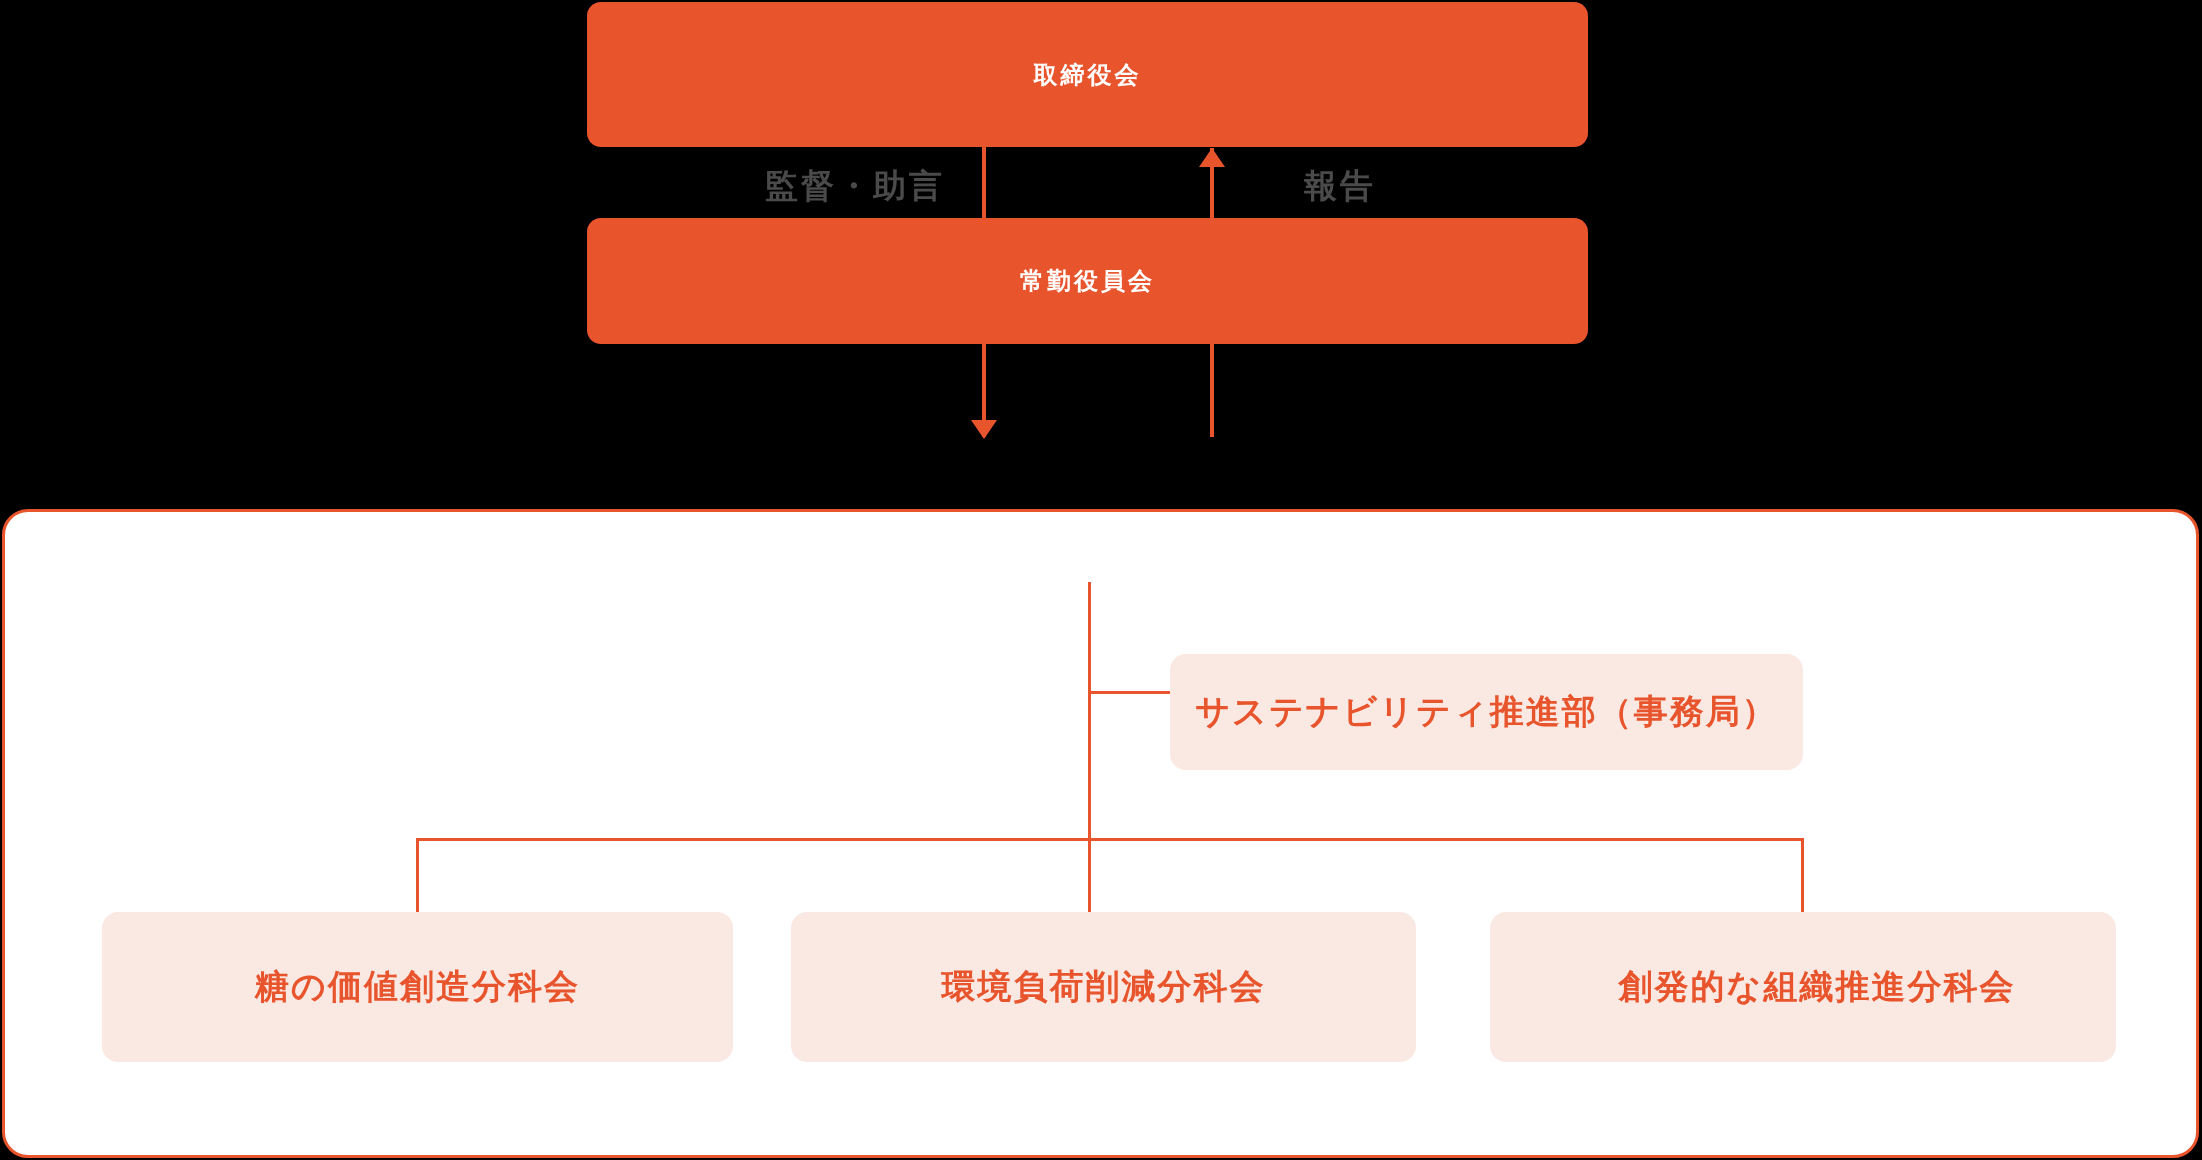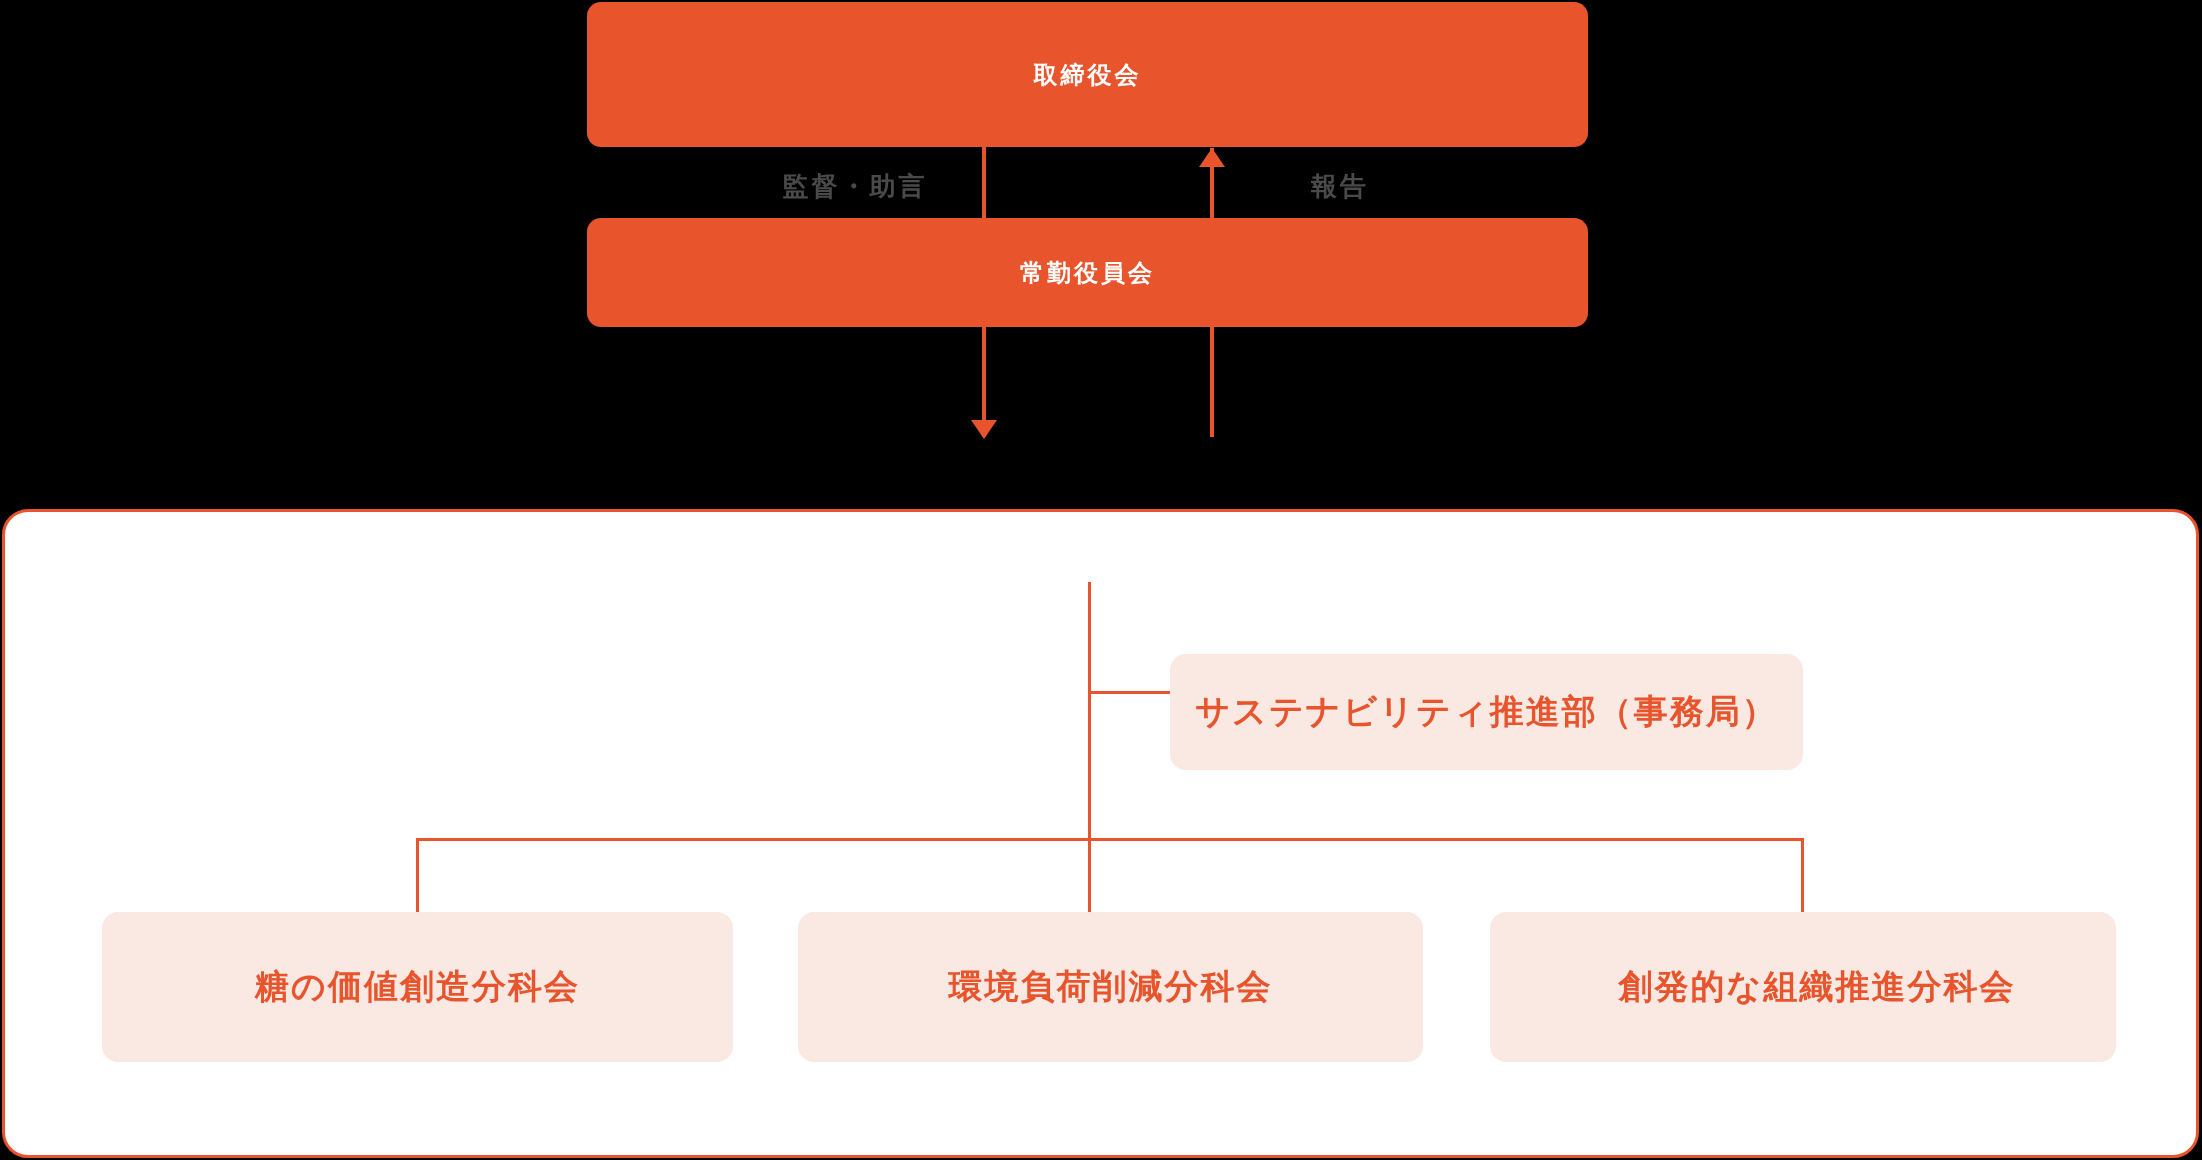"監督・助言" .elabel { font-size: 26px -> 33px }
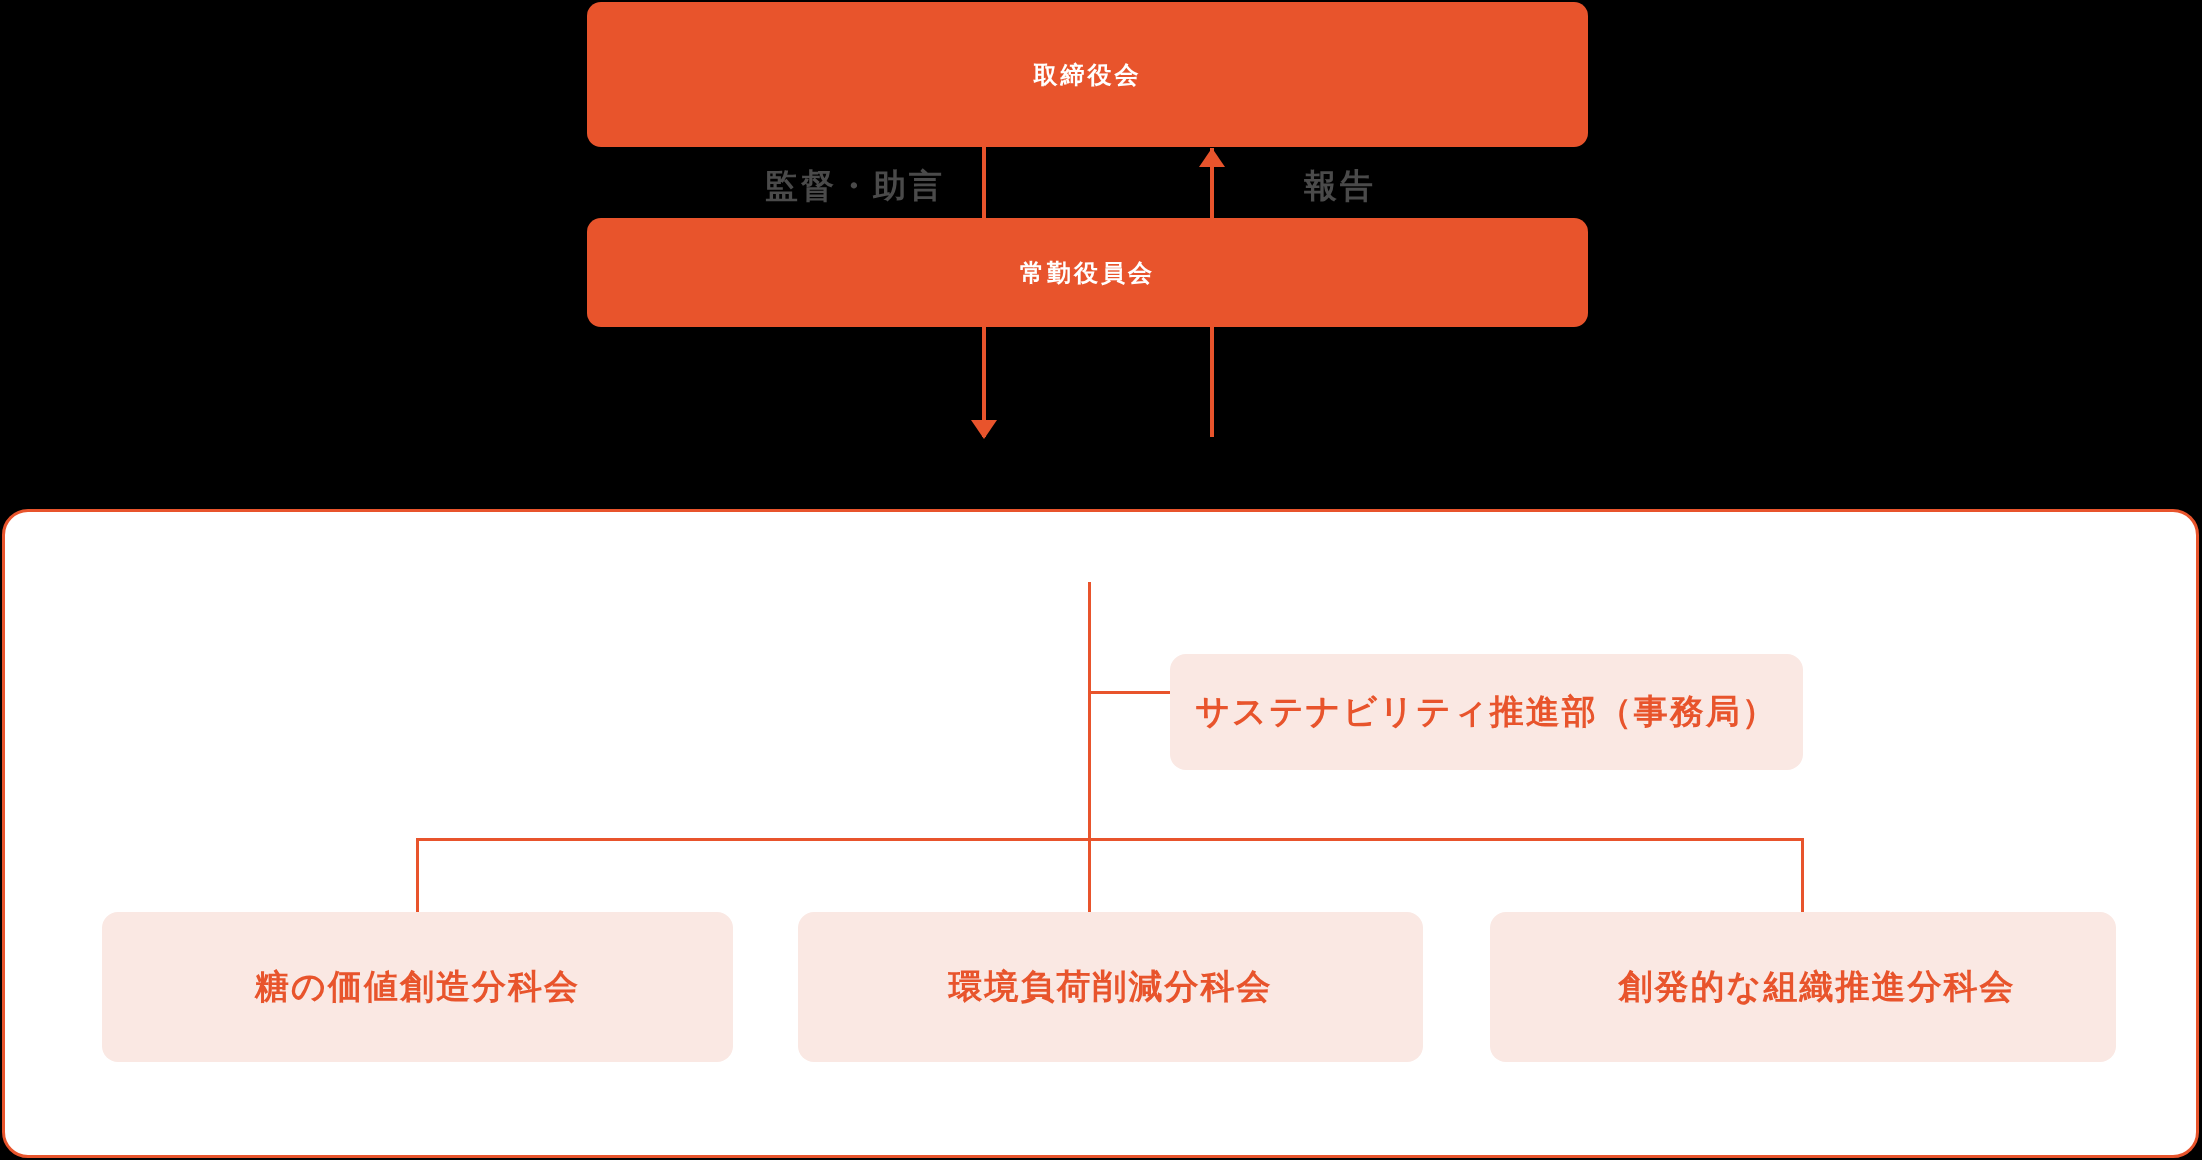"常勤役員会" #box-exec { height: 109px -> 126px }
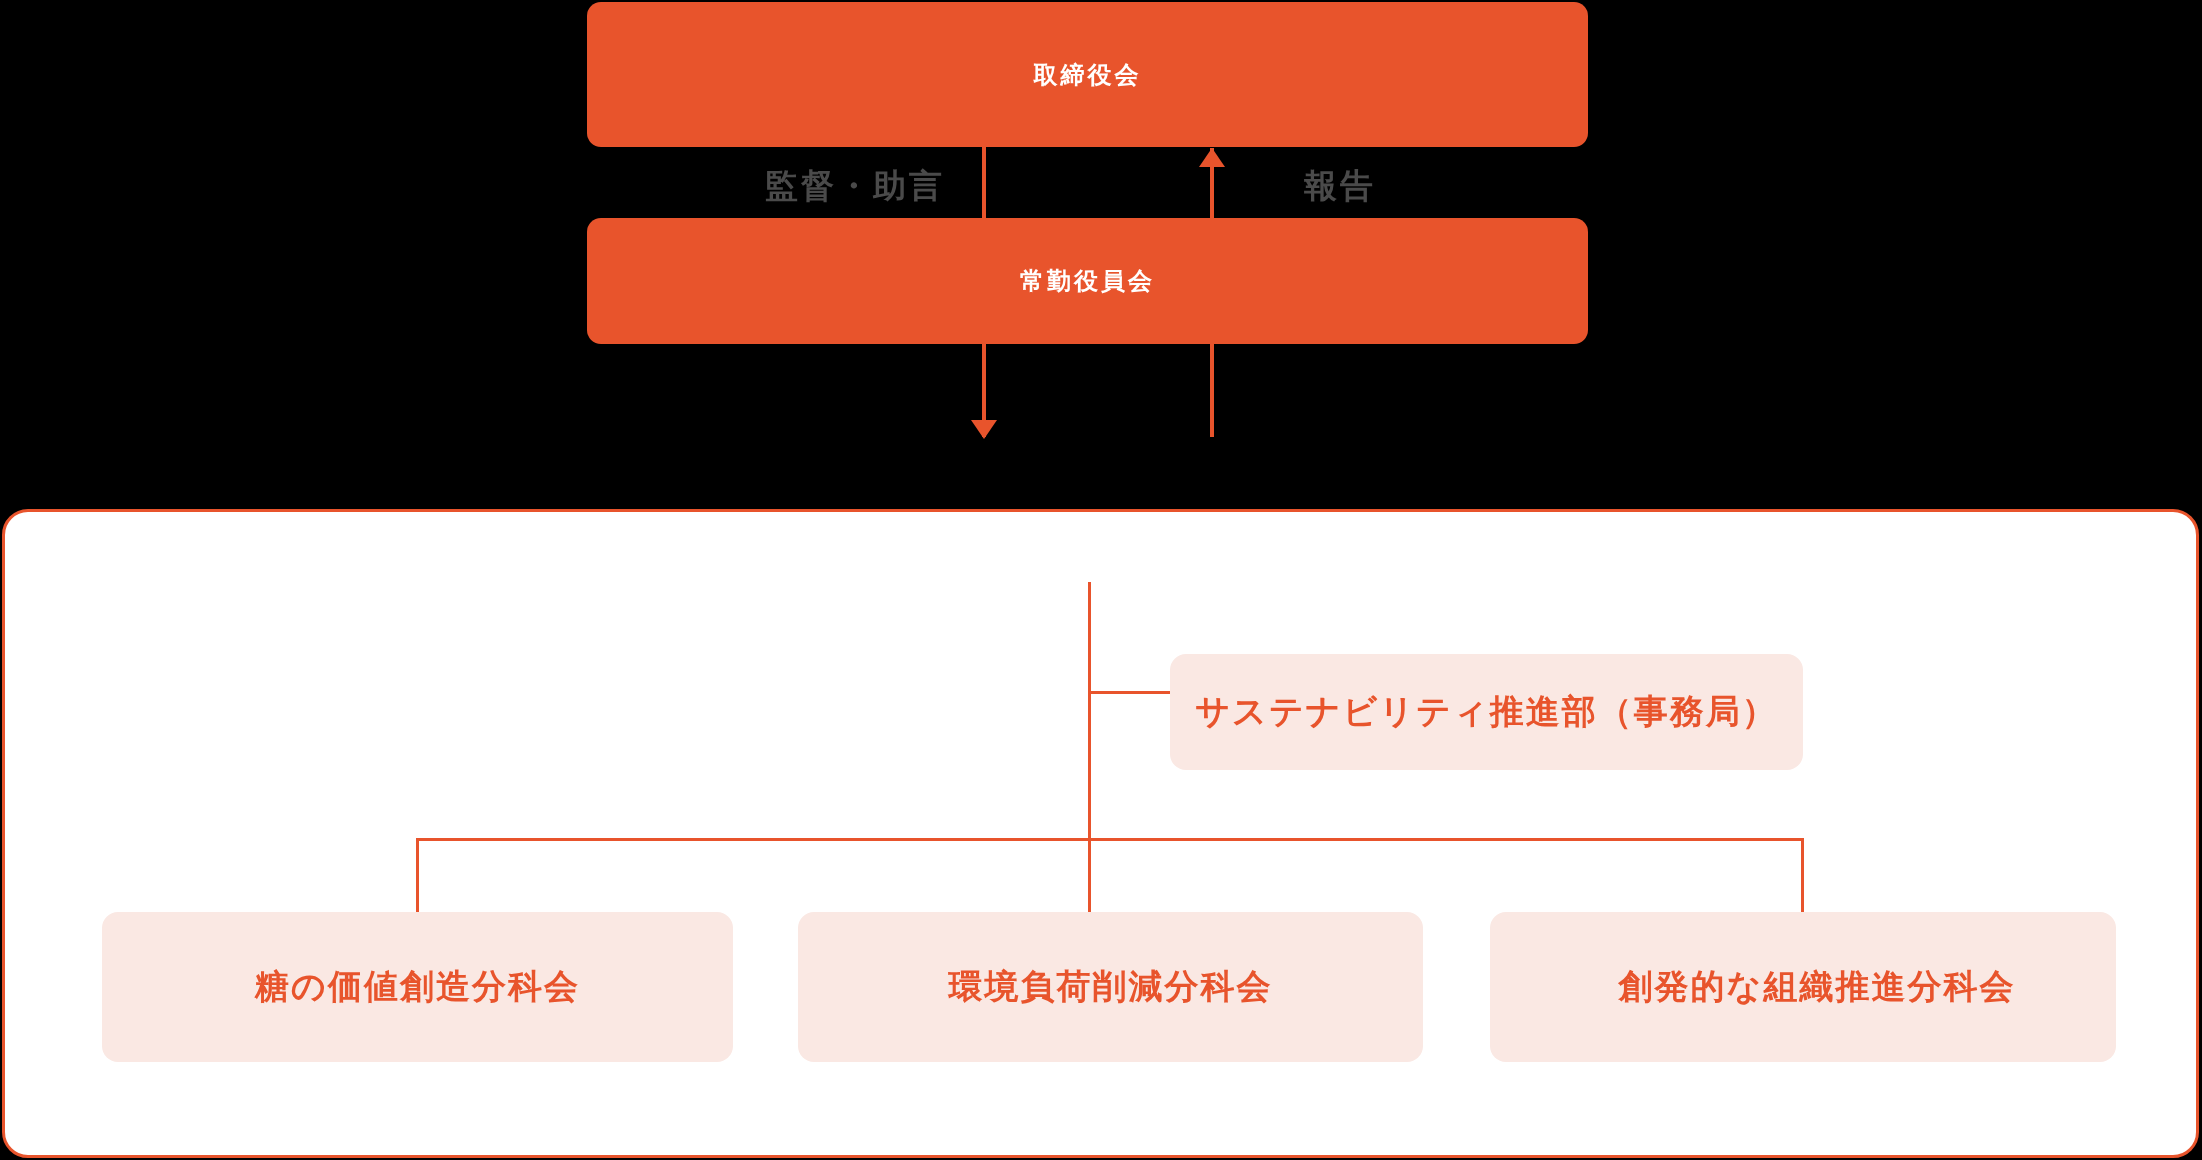"環境負荷削減分科会" #sub-1 { margin-left: 7px -> none }
